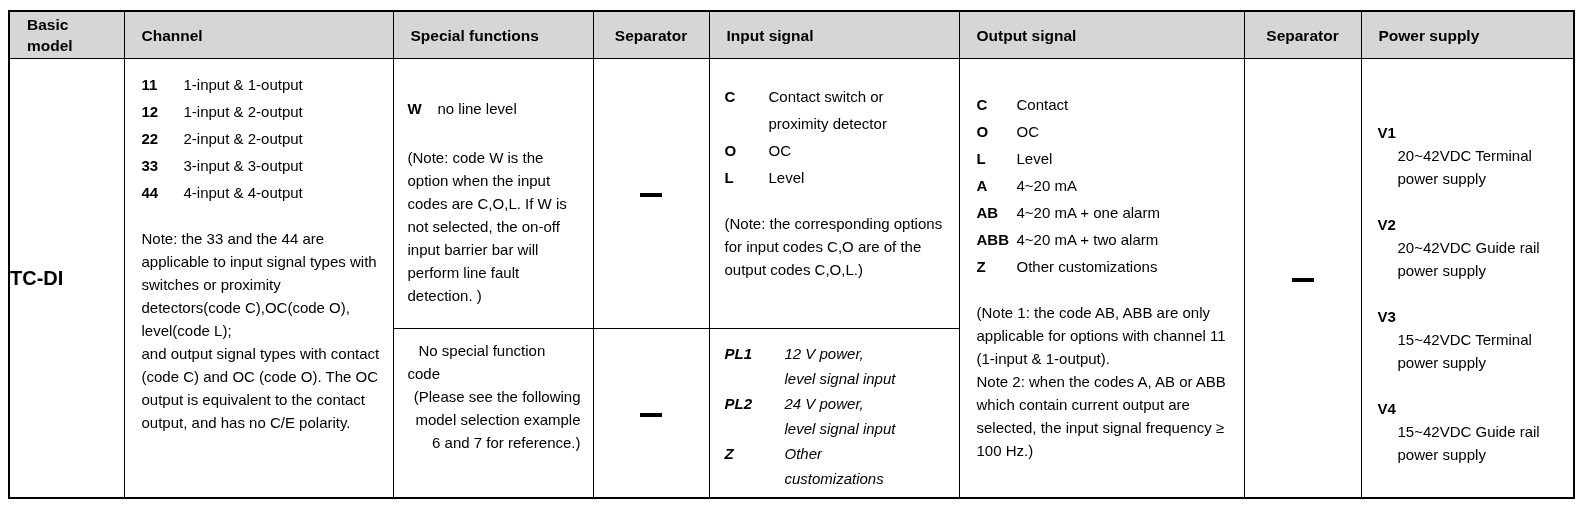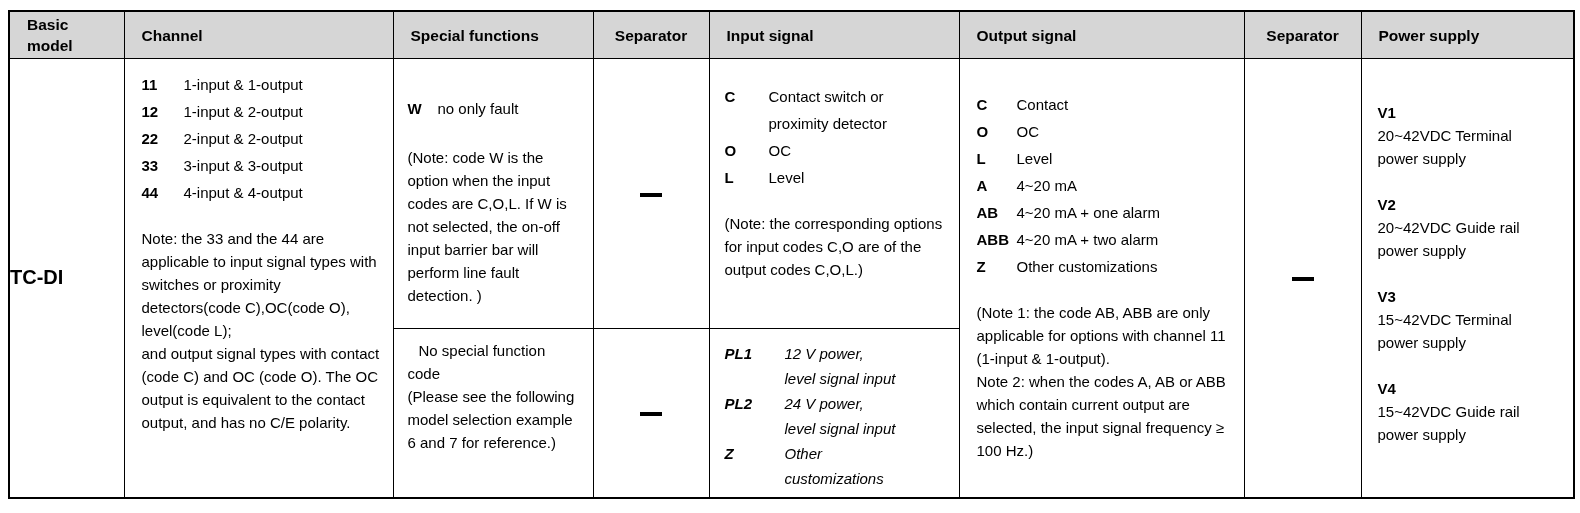"no only fault" span.desc { text: only fault -> line level }
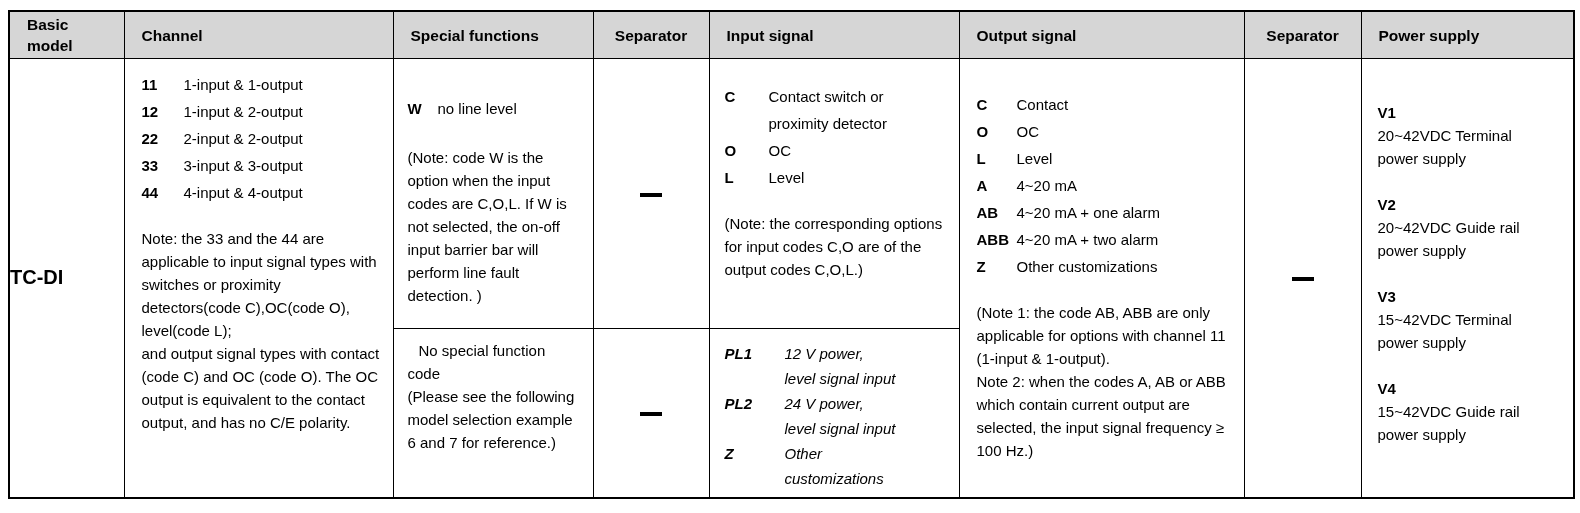"V1" .ps-option .code { margin-top: none -> 20px }
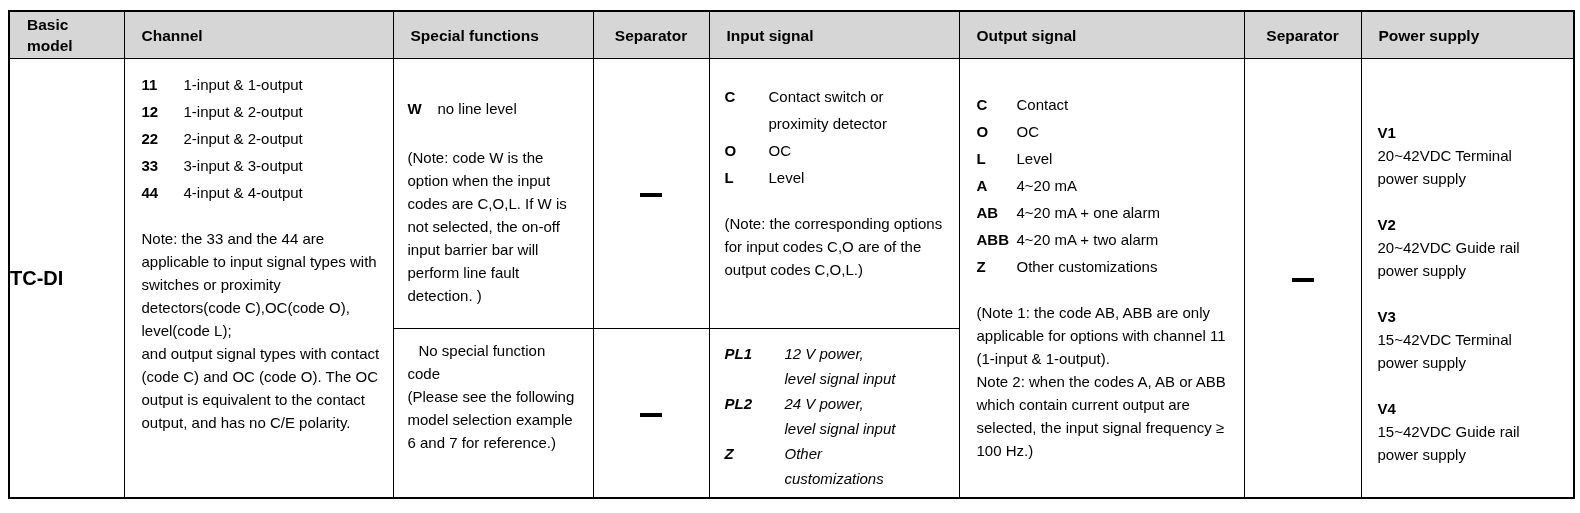"20~42VDC Terminal" .ps-option .desc { margin-left: none -> 20px }
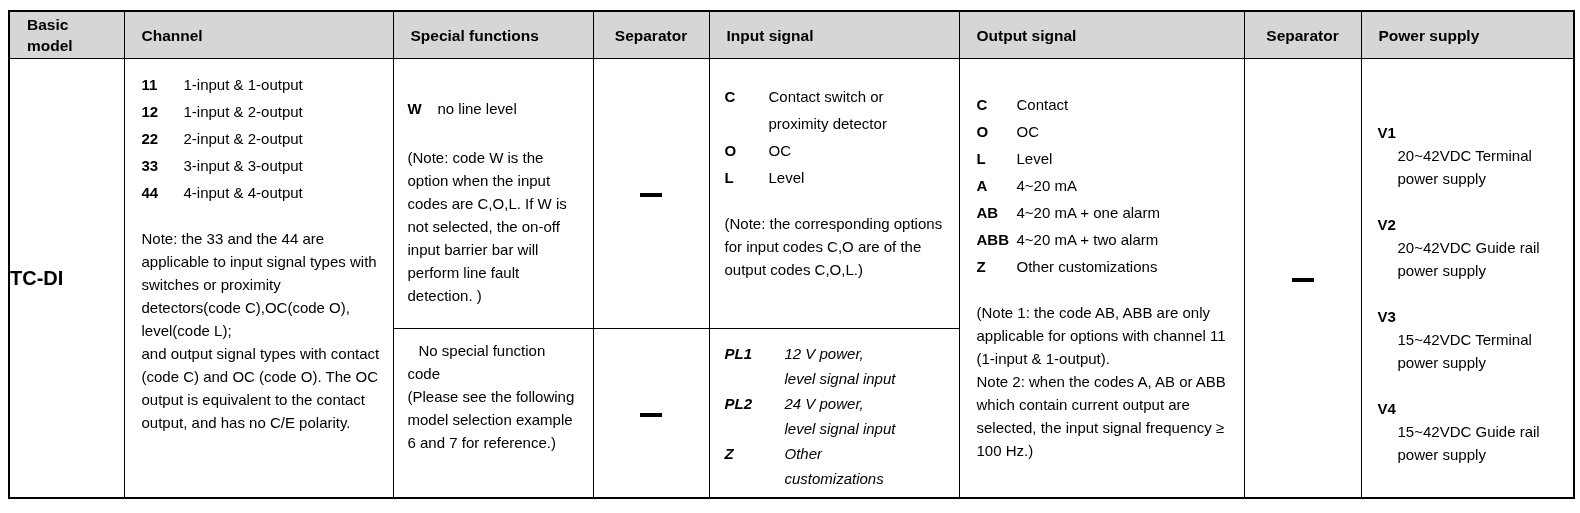"(Please see the following model" .note.tight { text-align: none -> right }
